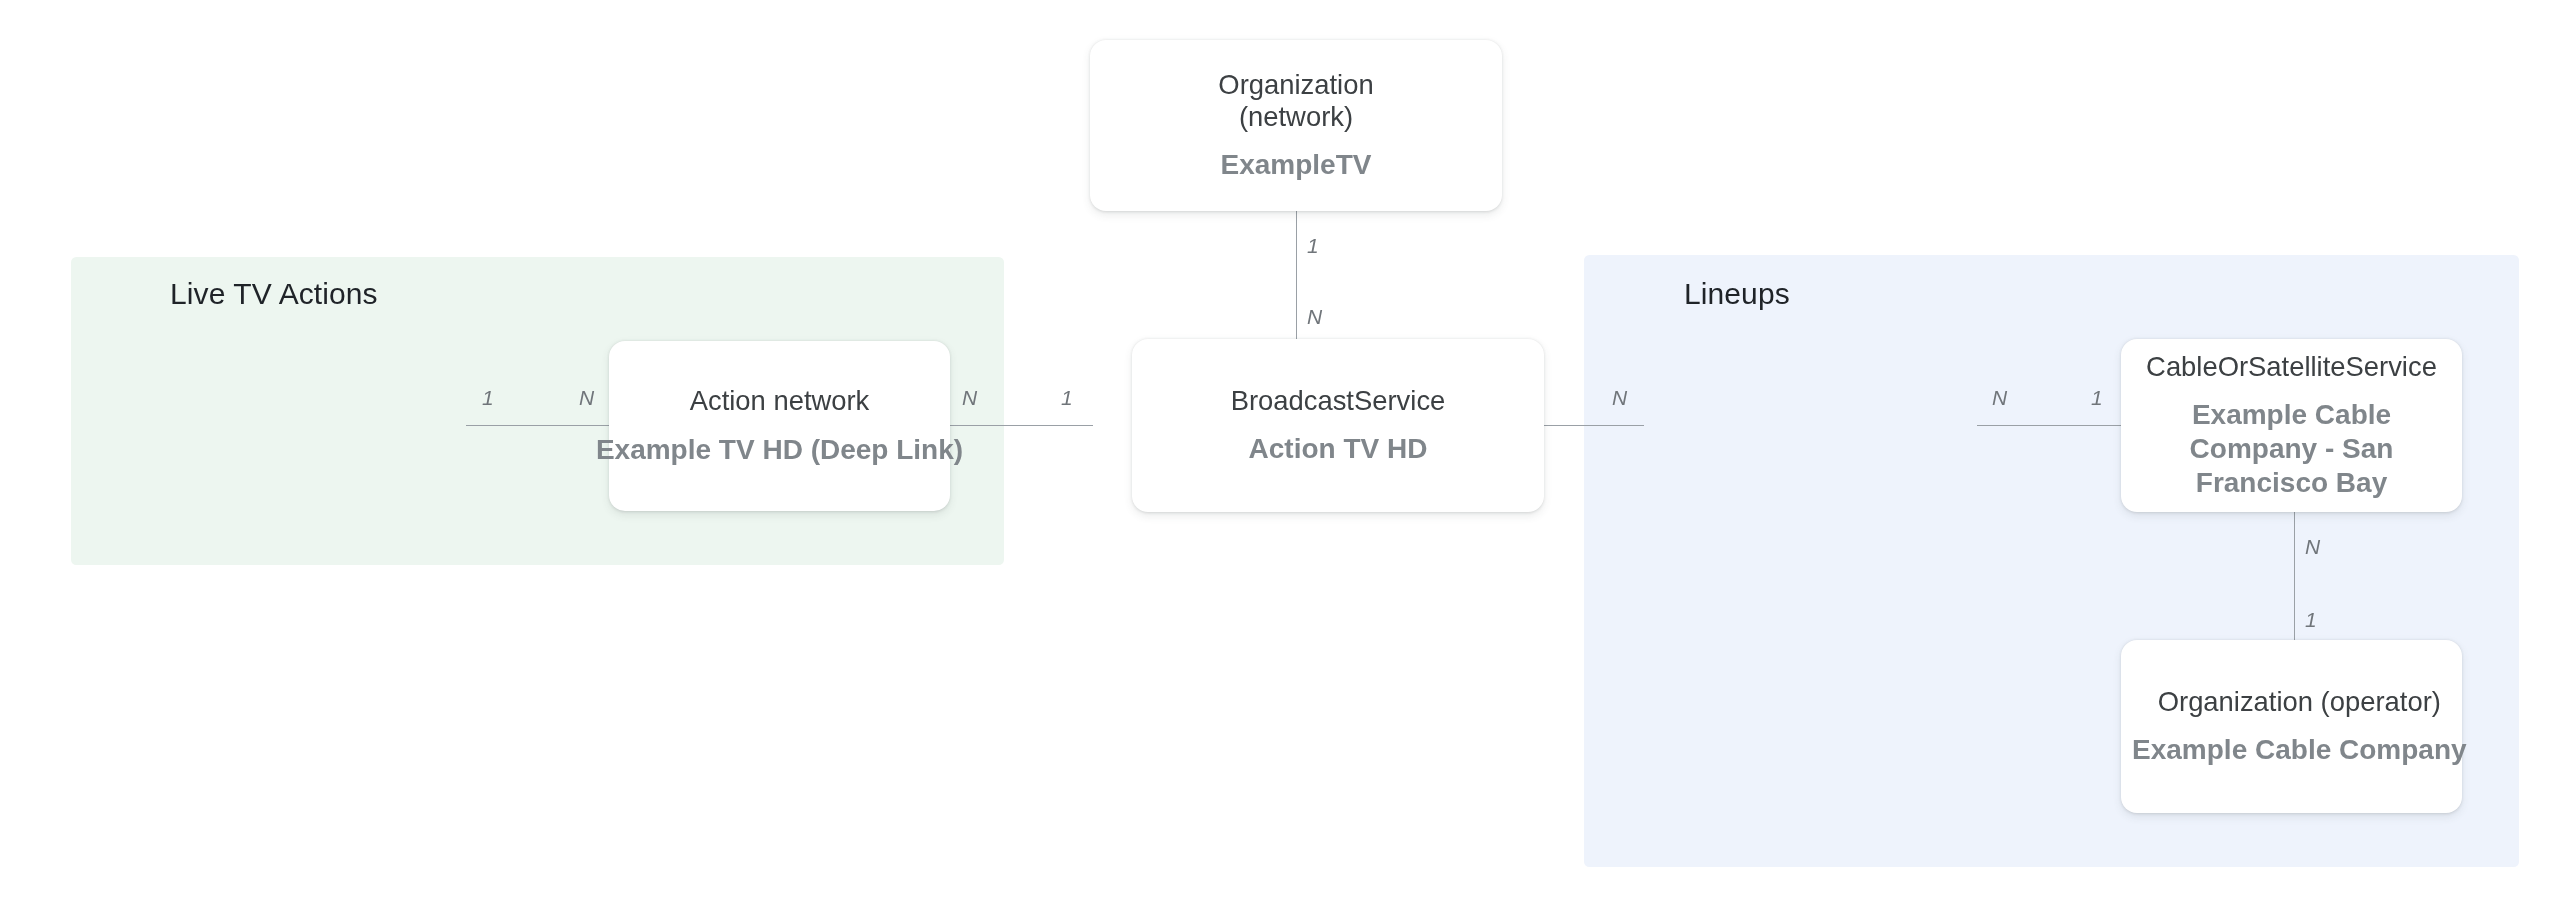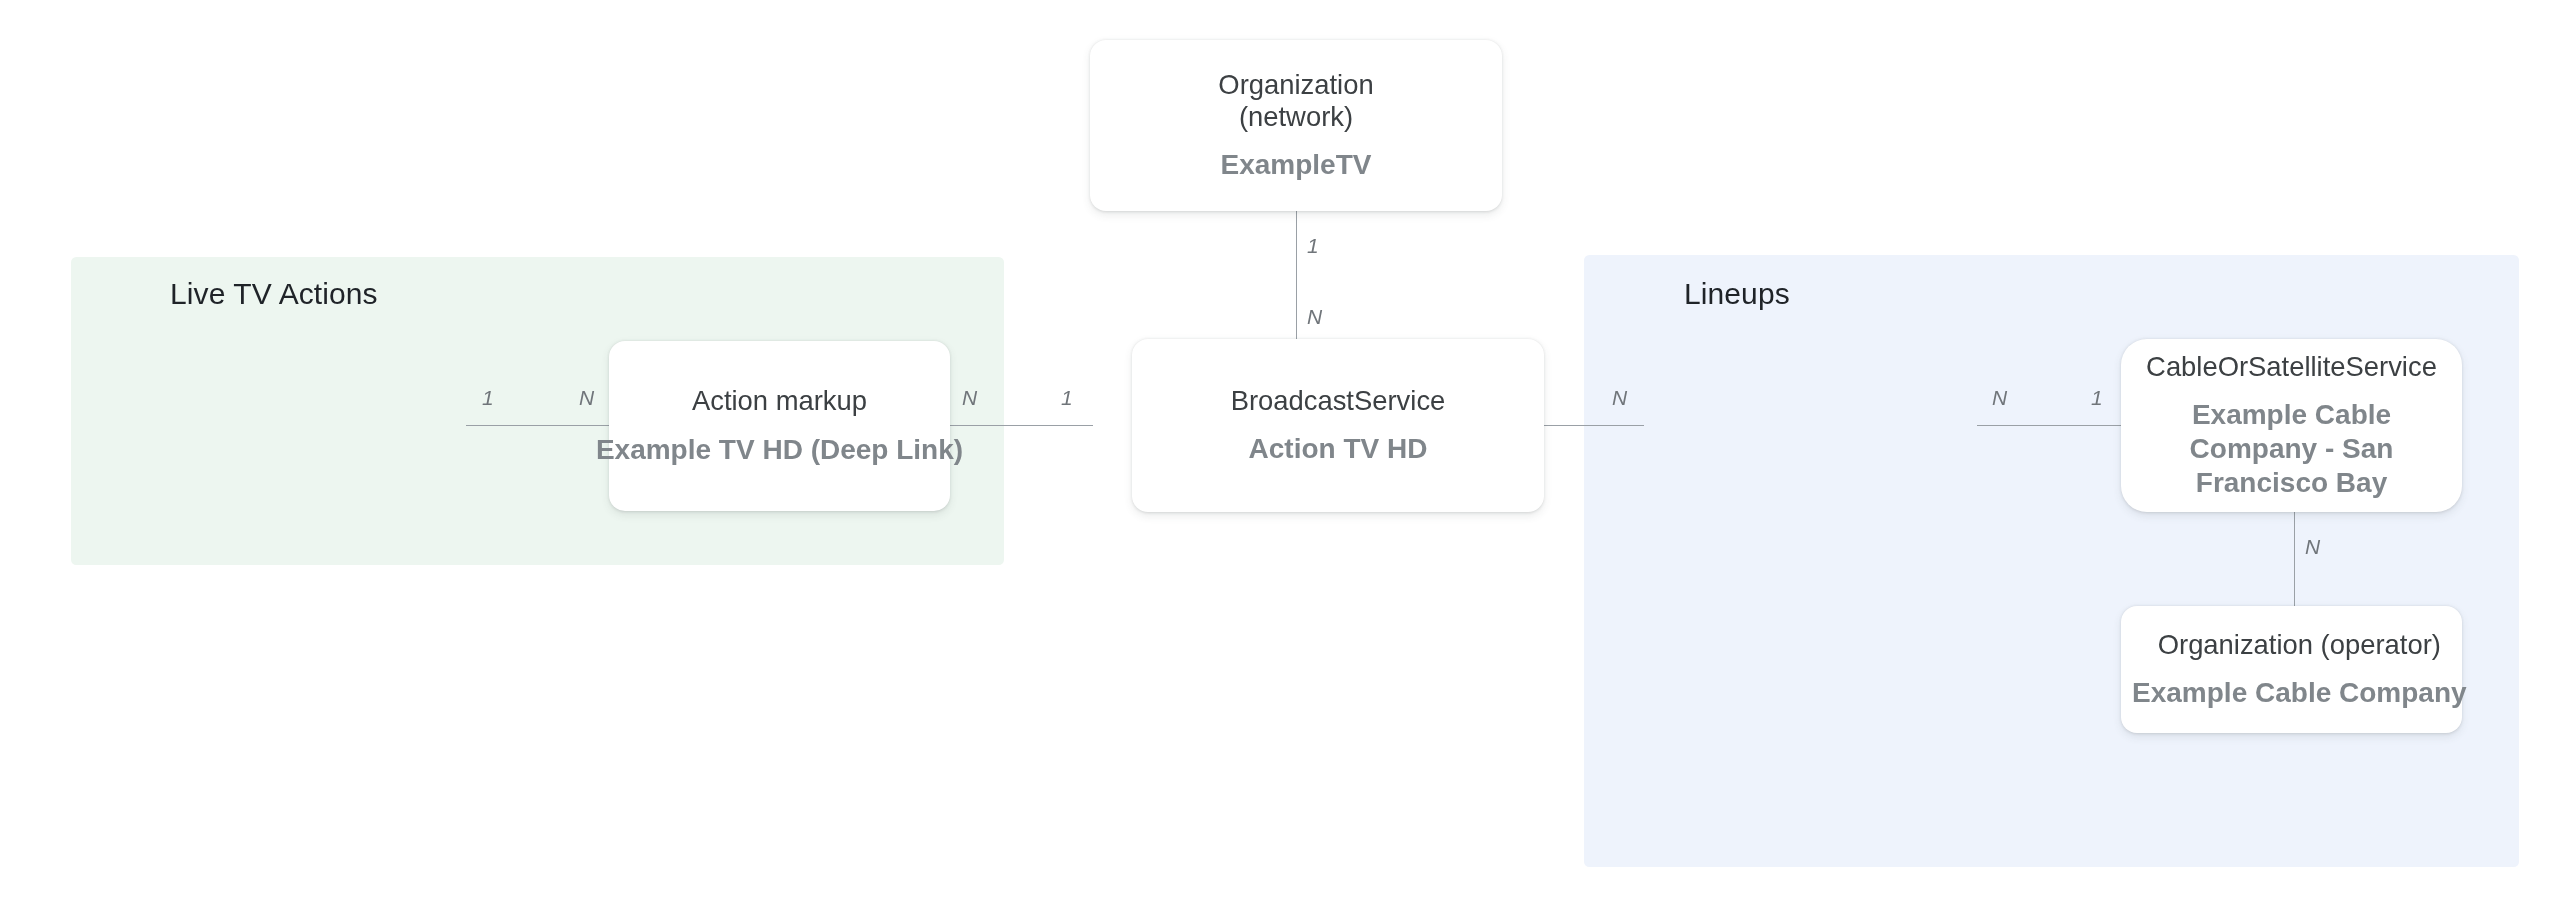"CableOrSatelliteService" div.card { border-radius: 26px -> none }
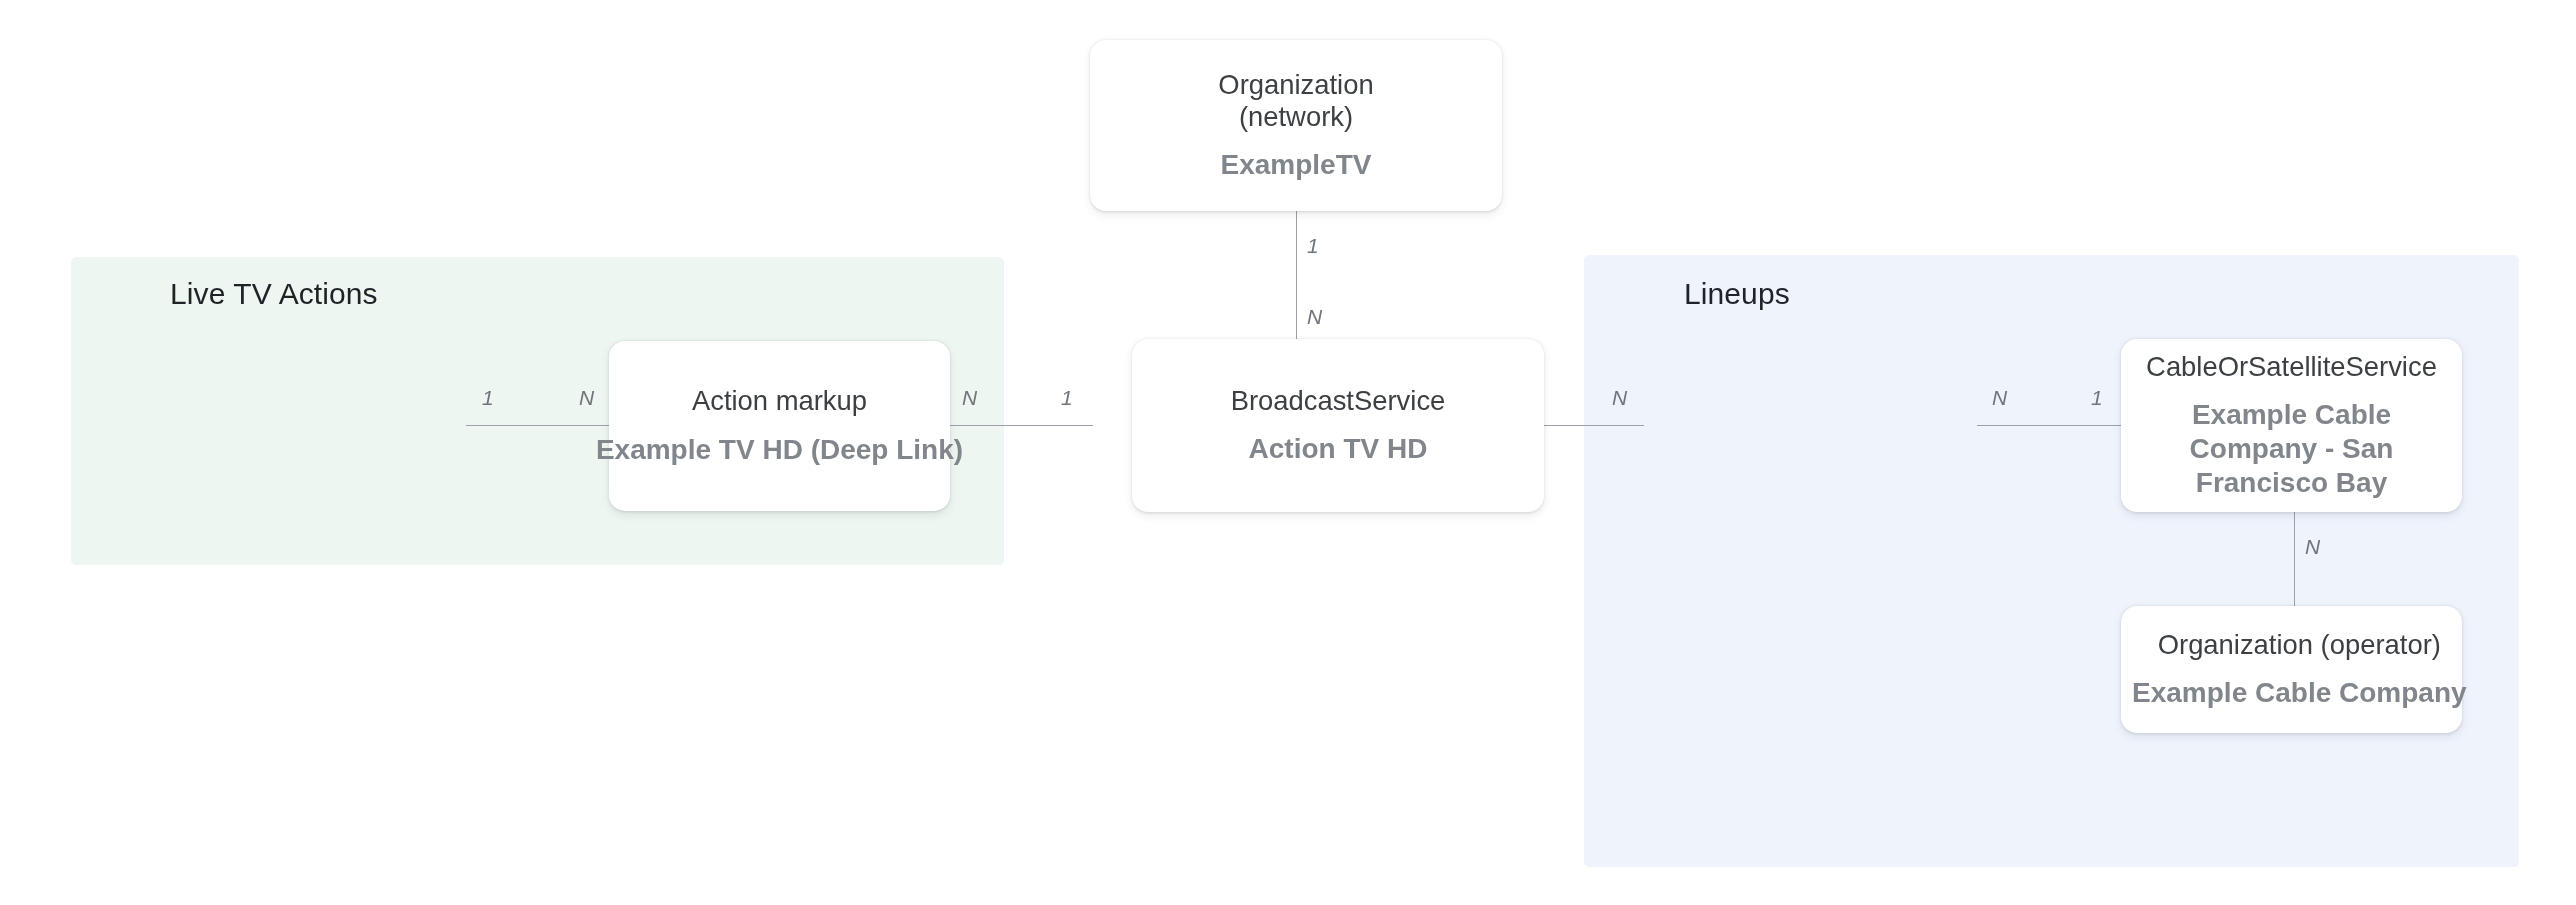"Action markup" div.card-title { text: markup -> network }
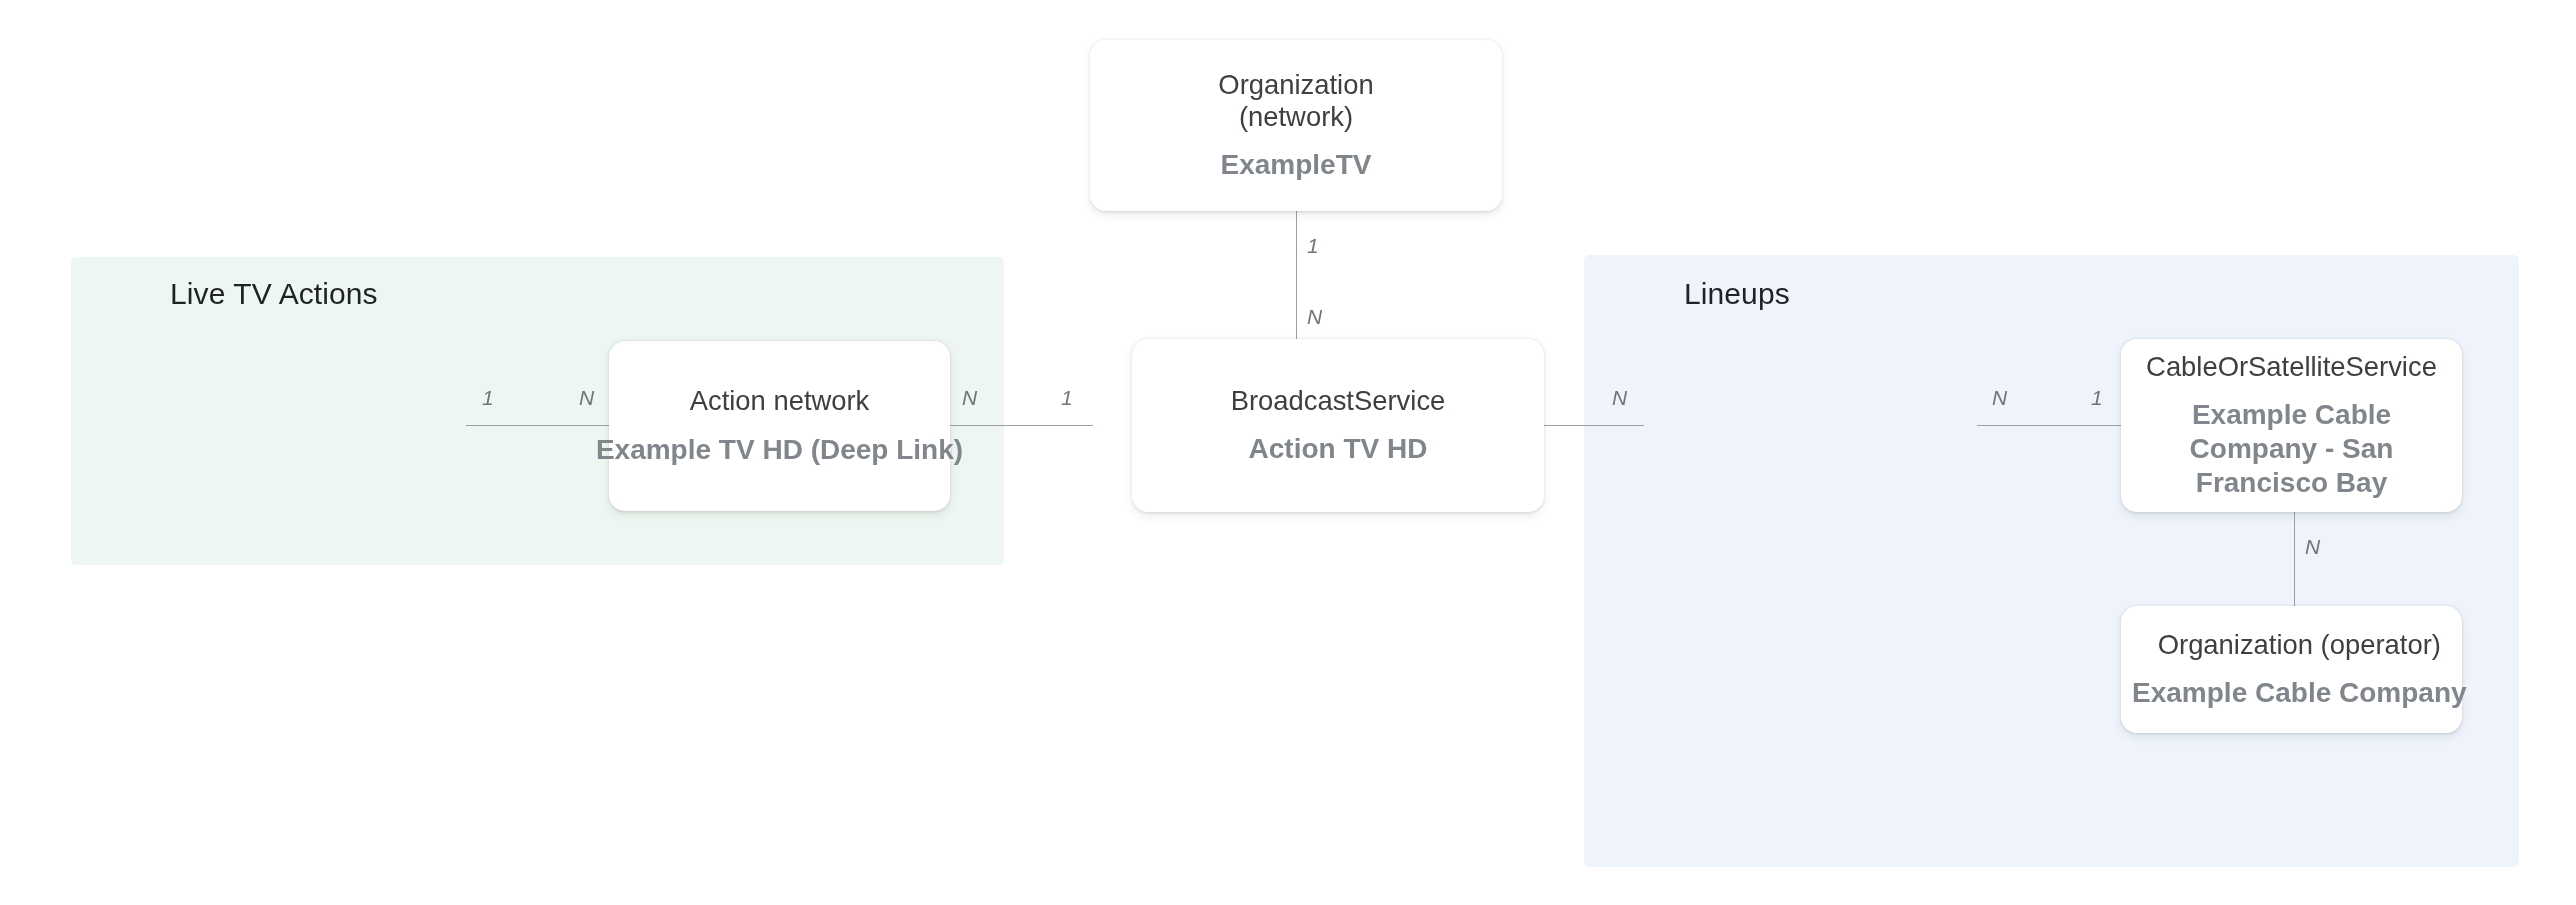"Organization (operator)" div.card { height: 127px -> 173px; top: 606px -> 640px }
